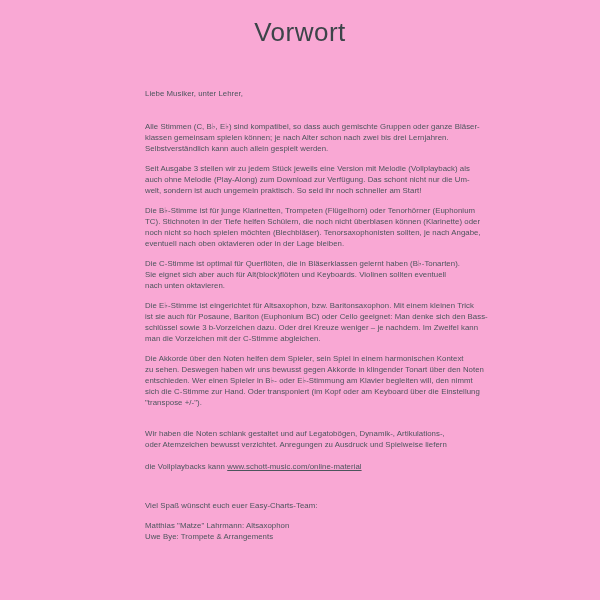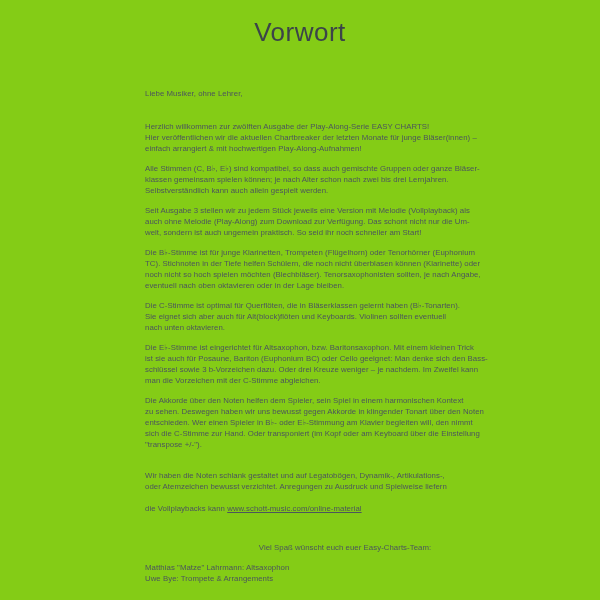"Vorwort" .page { background: #84cc16 -> #f9a8d4 }
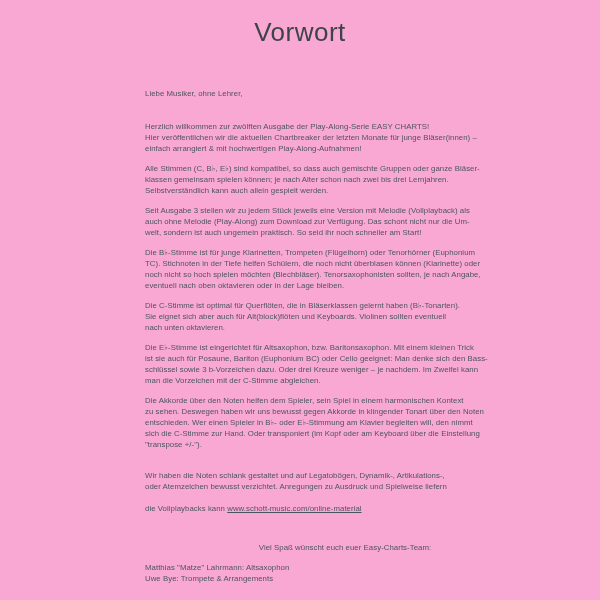"Liebe Musiker, ohne Lehrer," p.greeting { text: ohne -> unter }
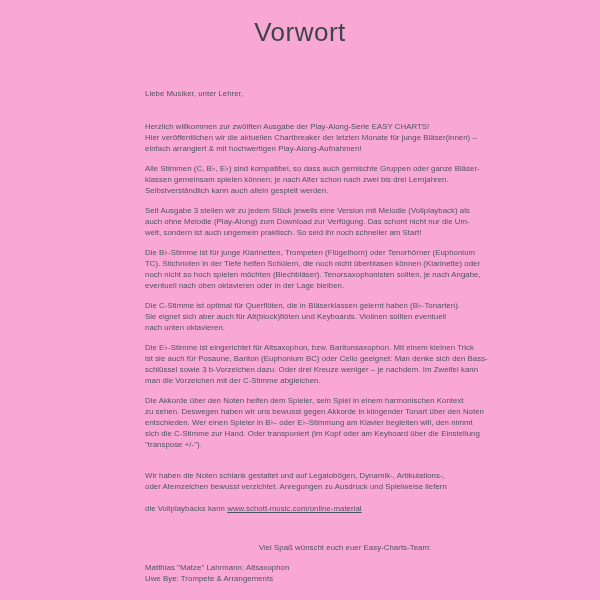"Herzlich willkommen zur zwölften Ausgabe" p { html: <p>Herzlich willkommen zur zwölften Ausgabe der Play-Along-Serie EASY CHARTS! Hier veröffentlichen wir die aktuellen Chartbreaker der letzten Monate für junge Bläser(innen) – einfach arrangiert &amp; mit hochwertigen Play-Along-Aufnahmen!</p> -> none }
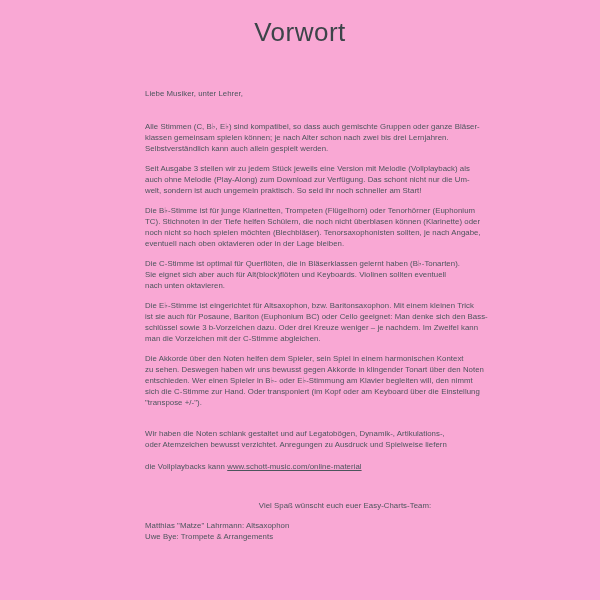"Viel Spaß wünscht euch euer" .closing { text-align: center -> none }
